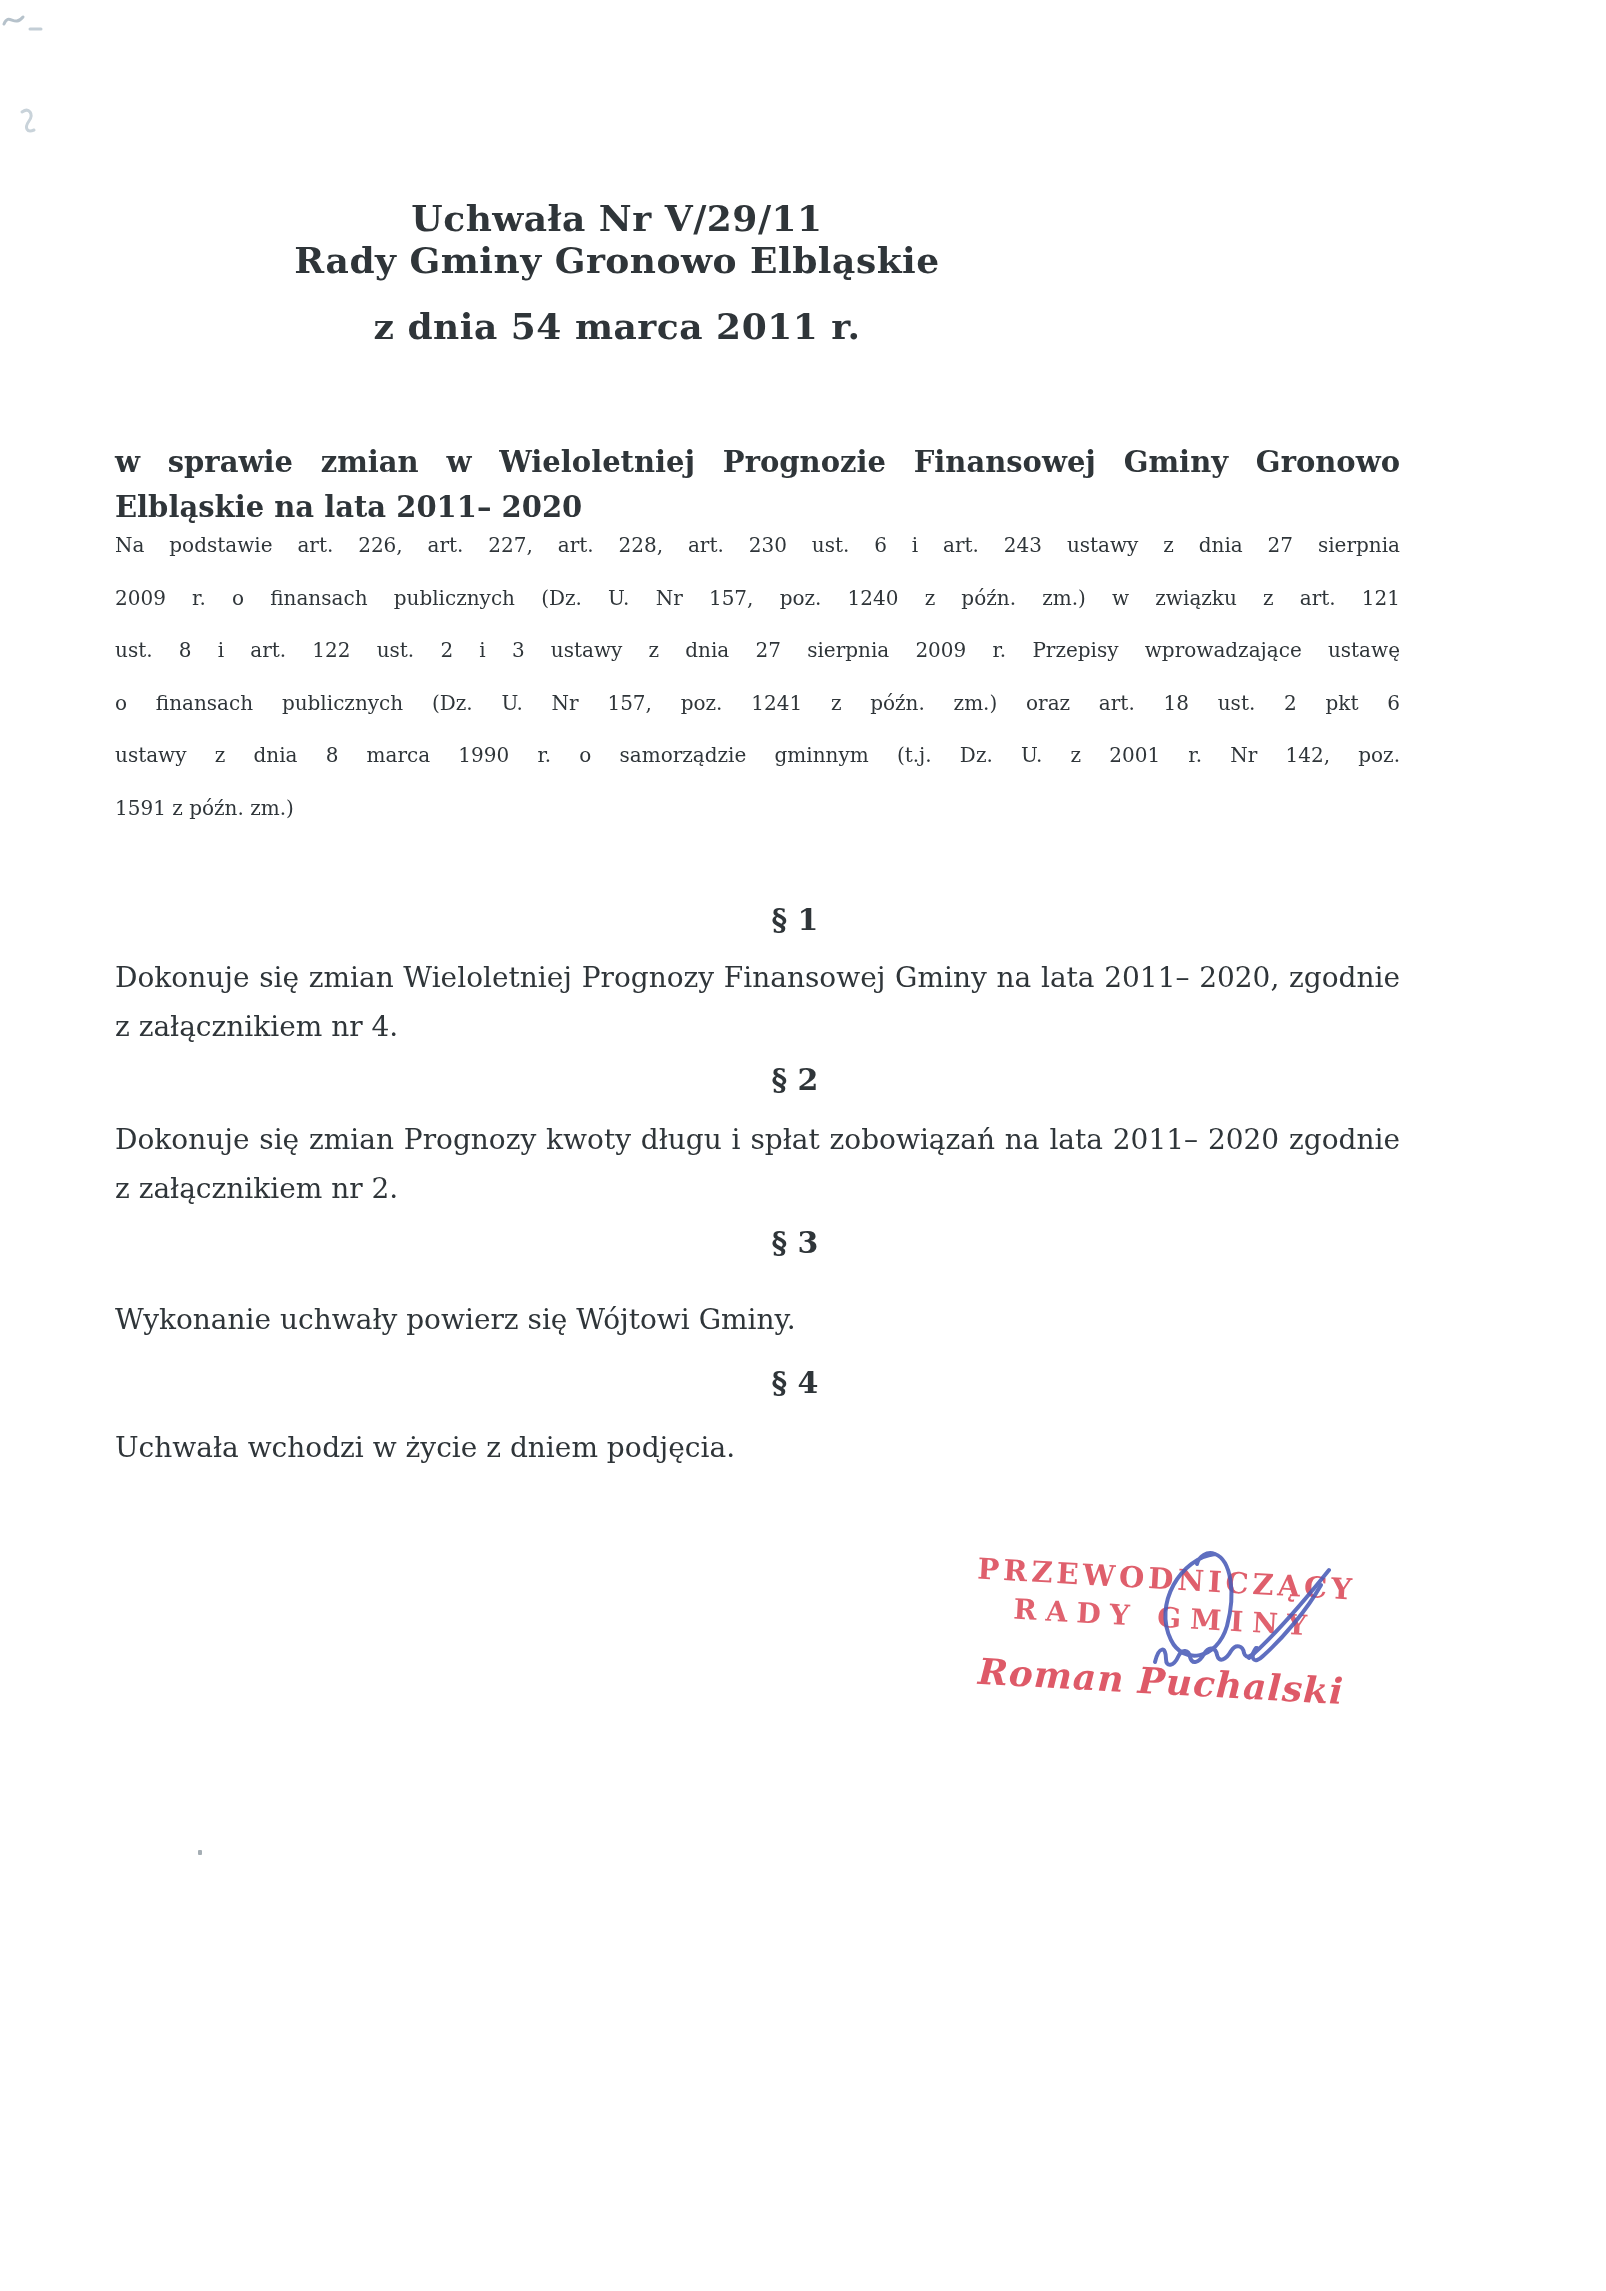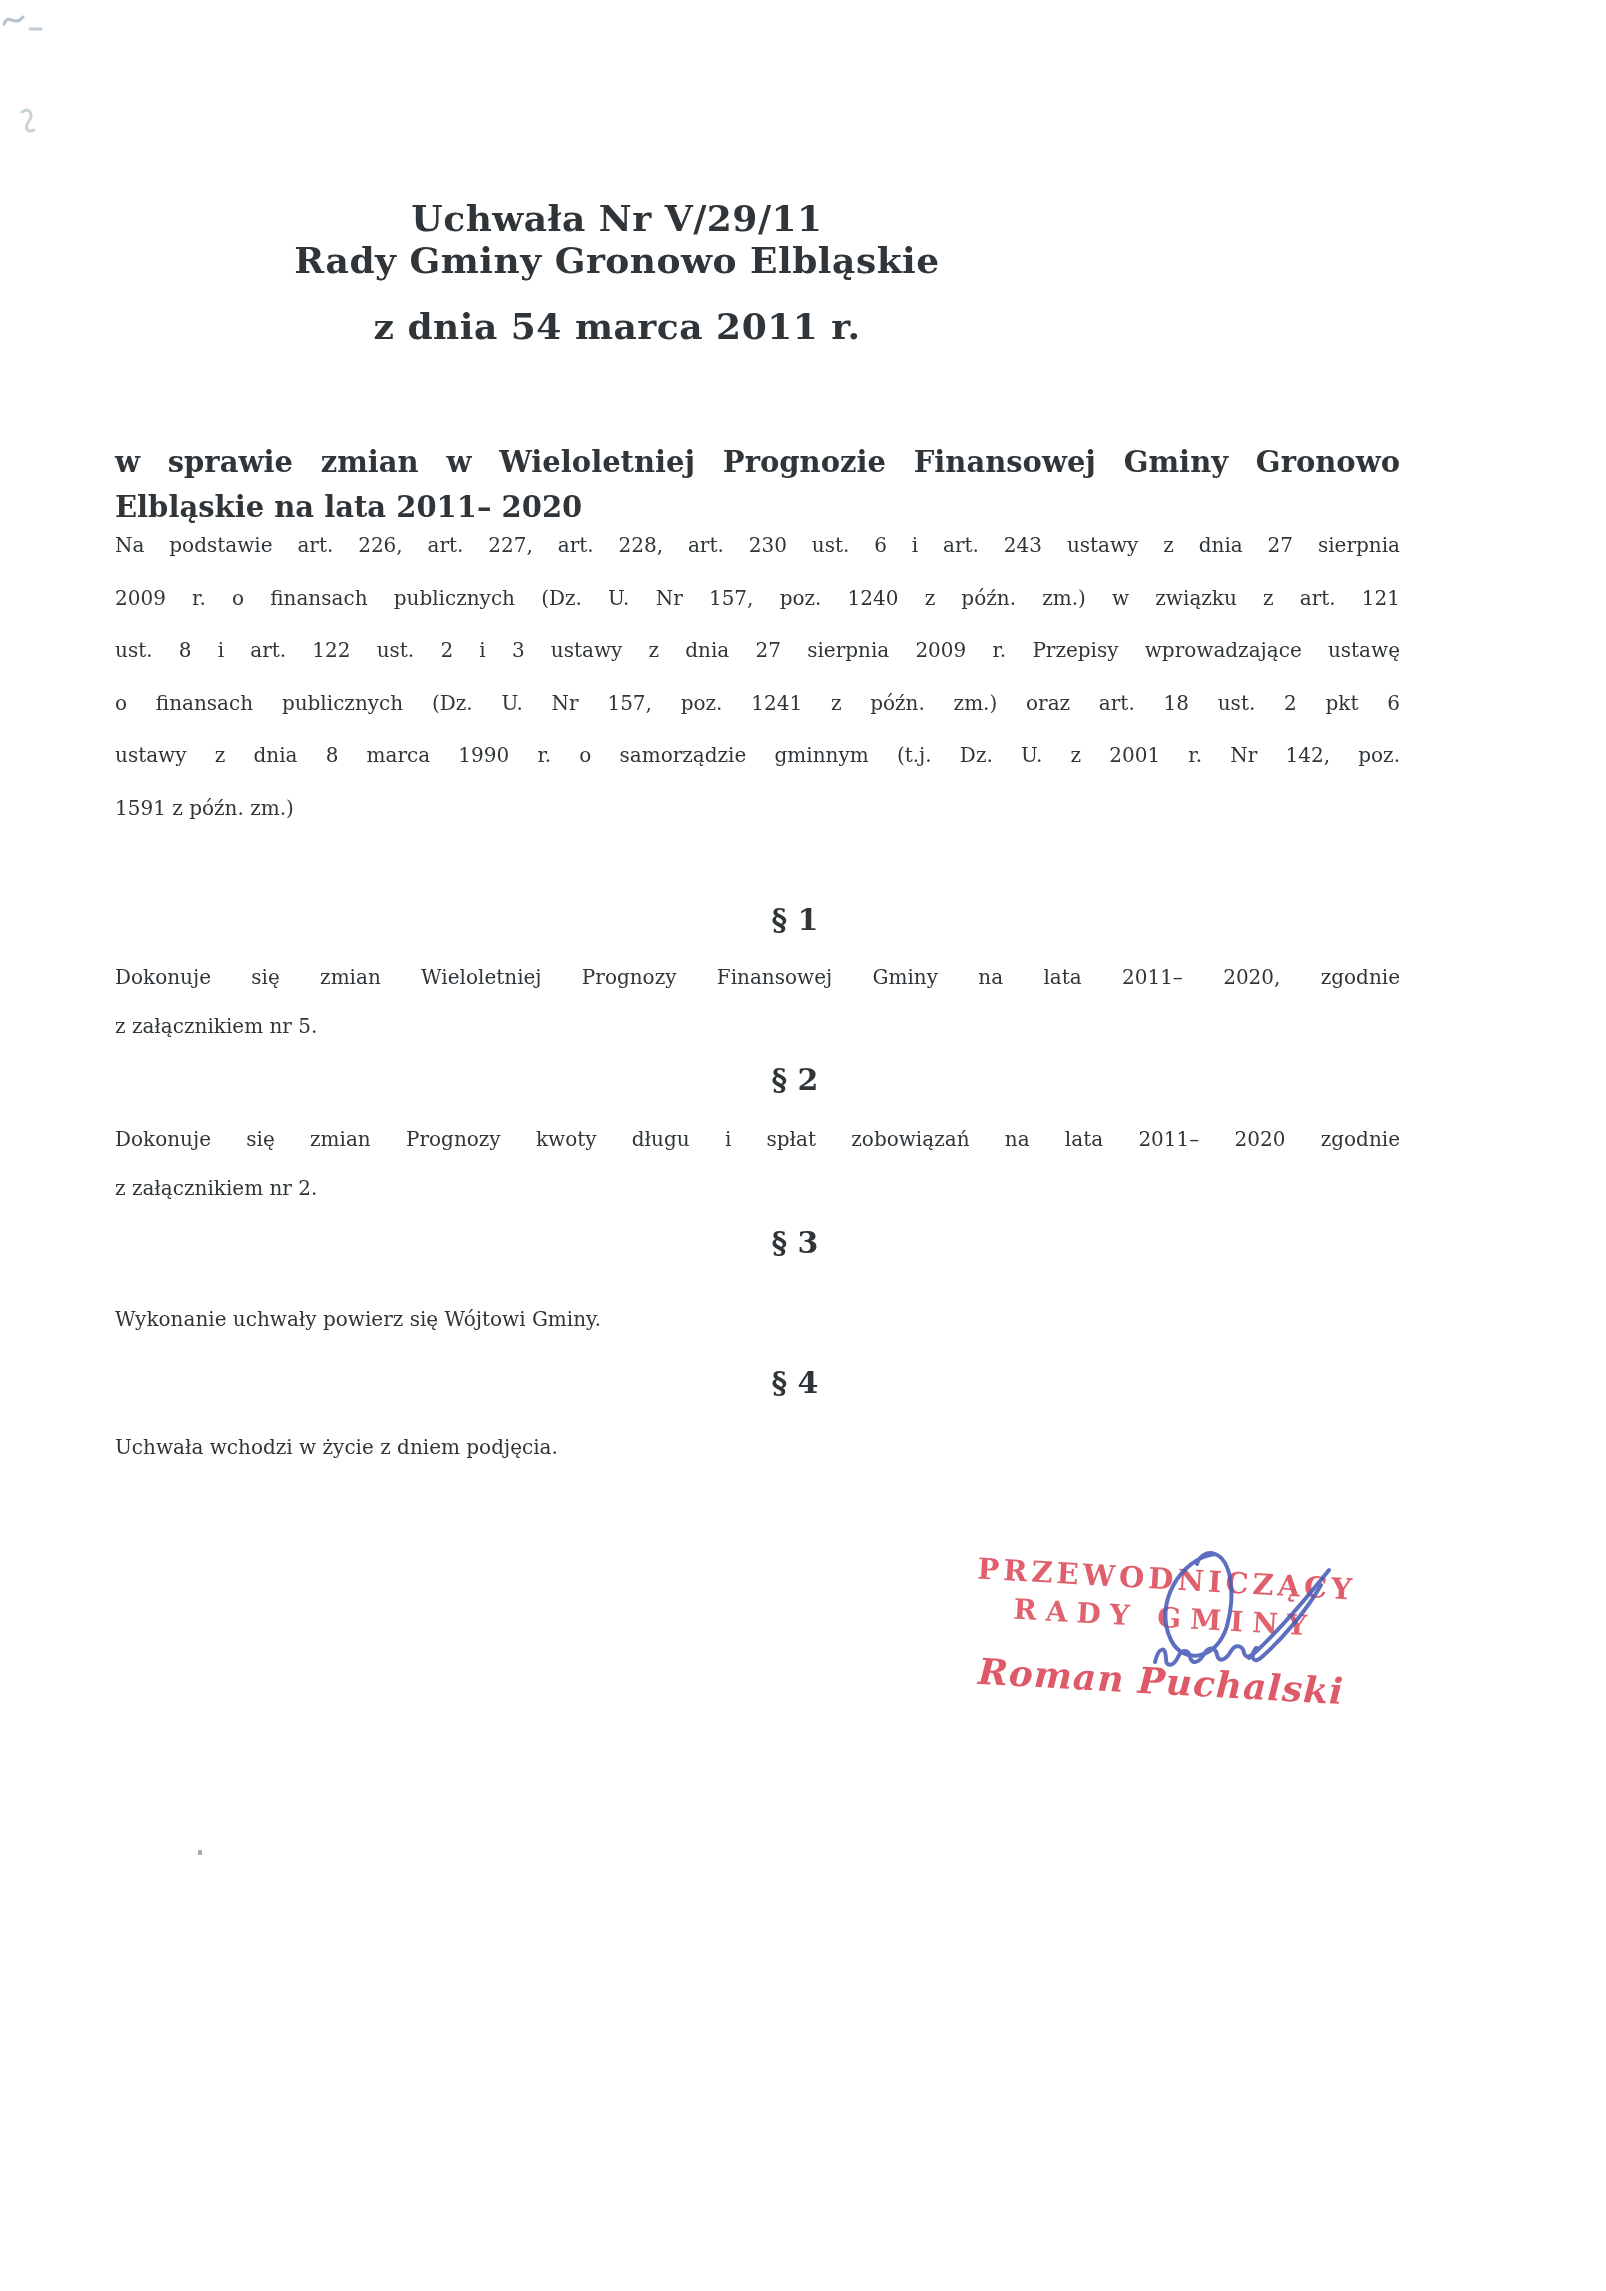"Dokonuje się zmian Wieloletniej Prognozy" .secpara { font-size: 20px -> 28px }
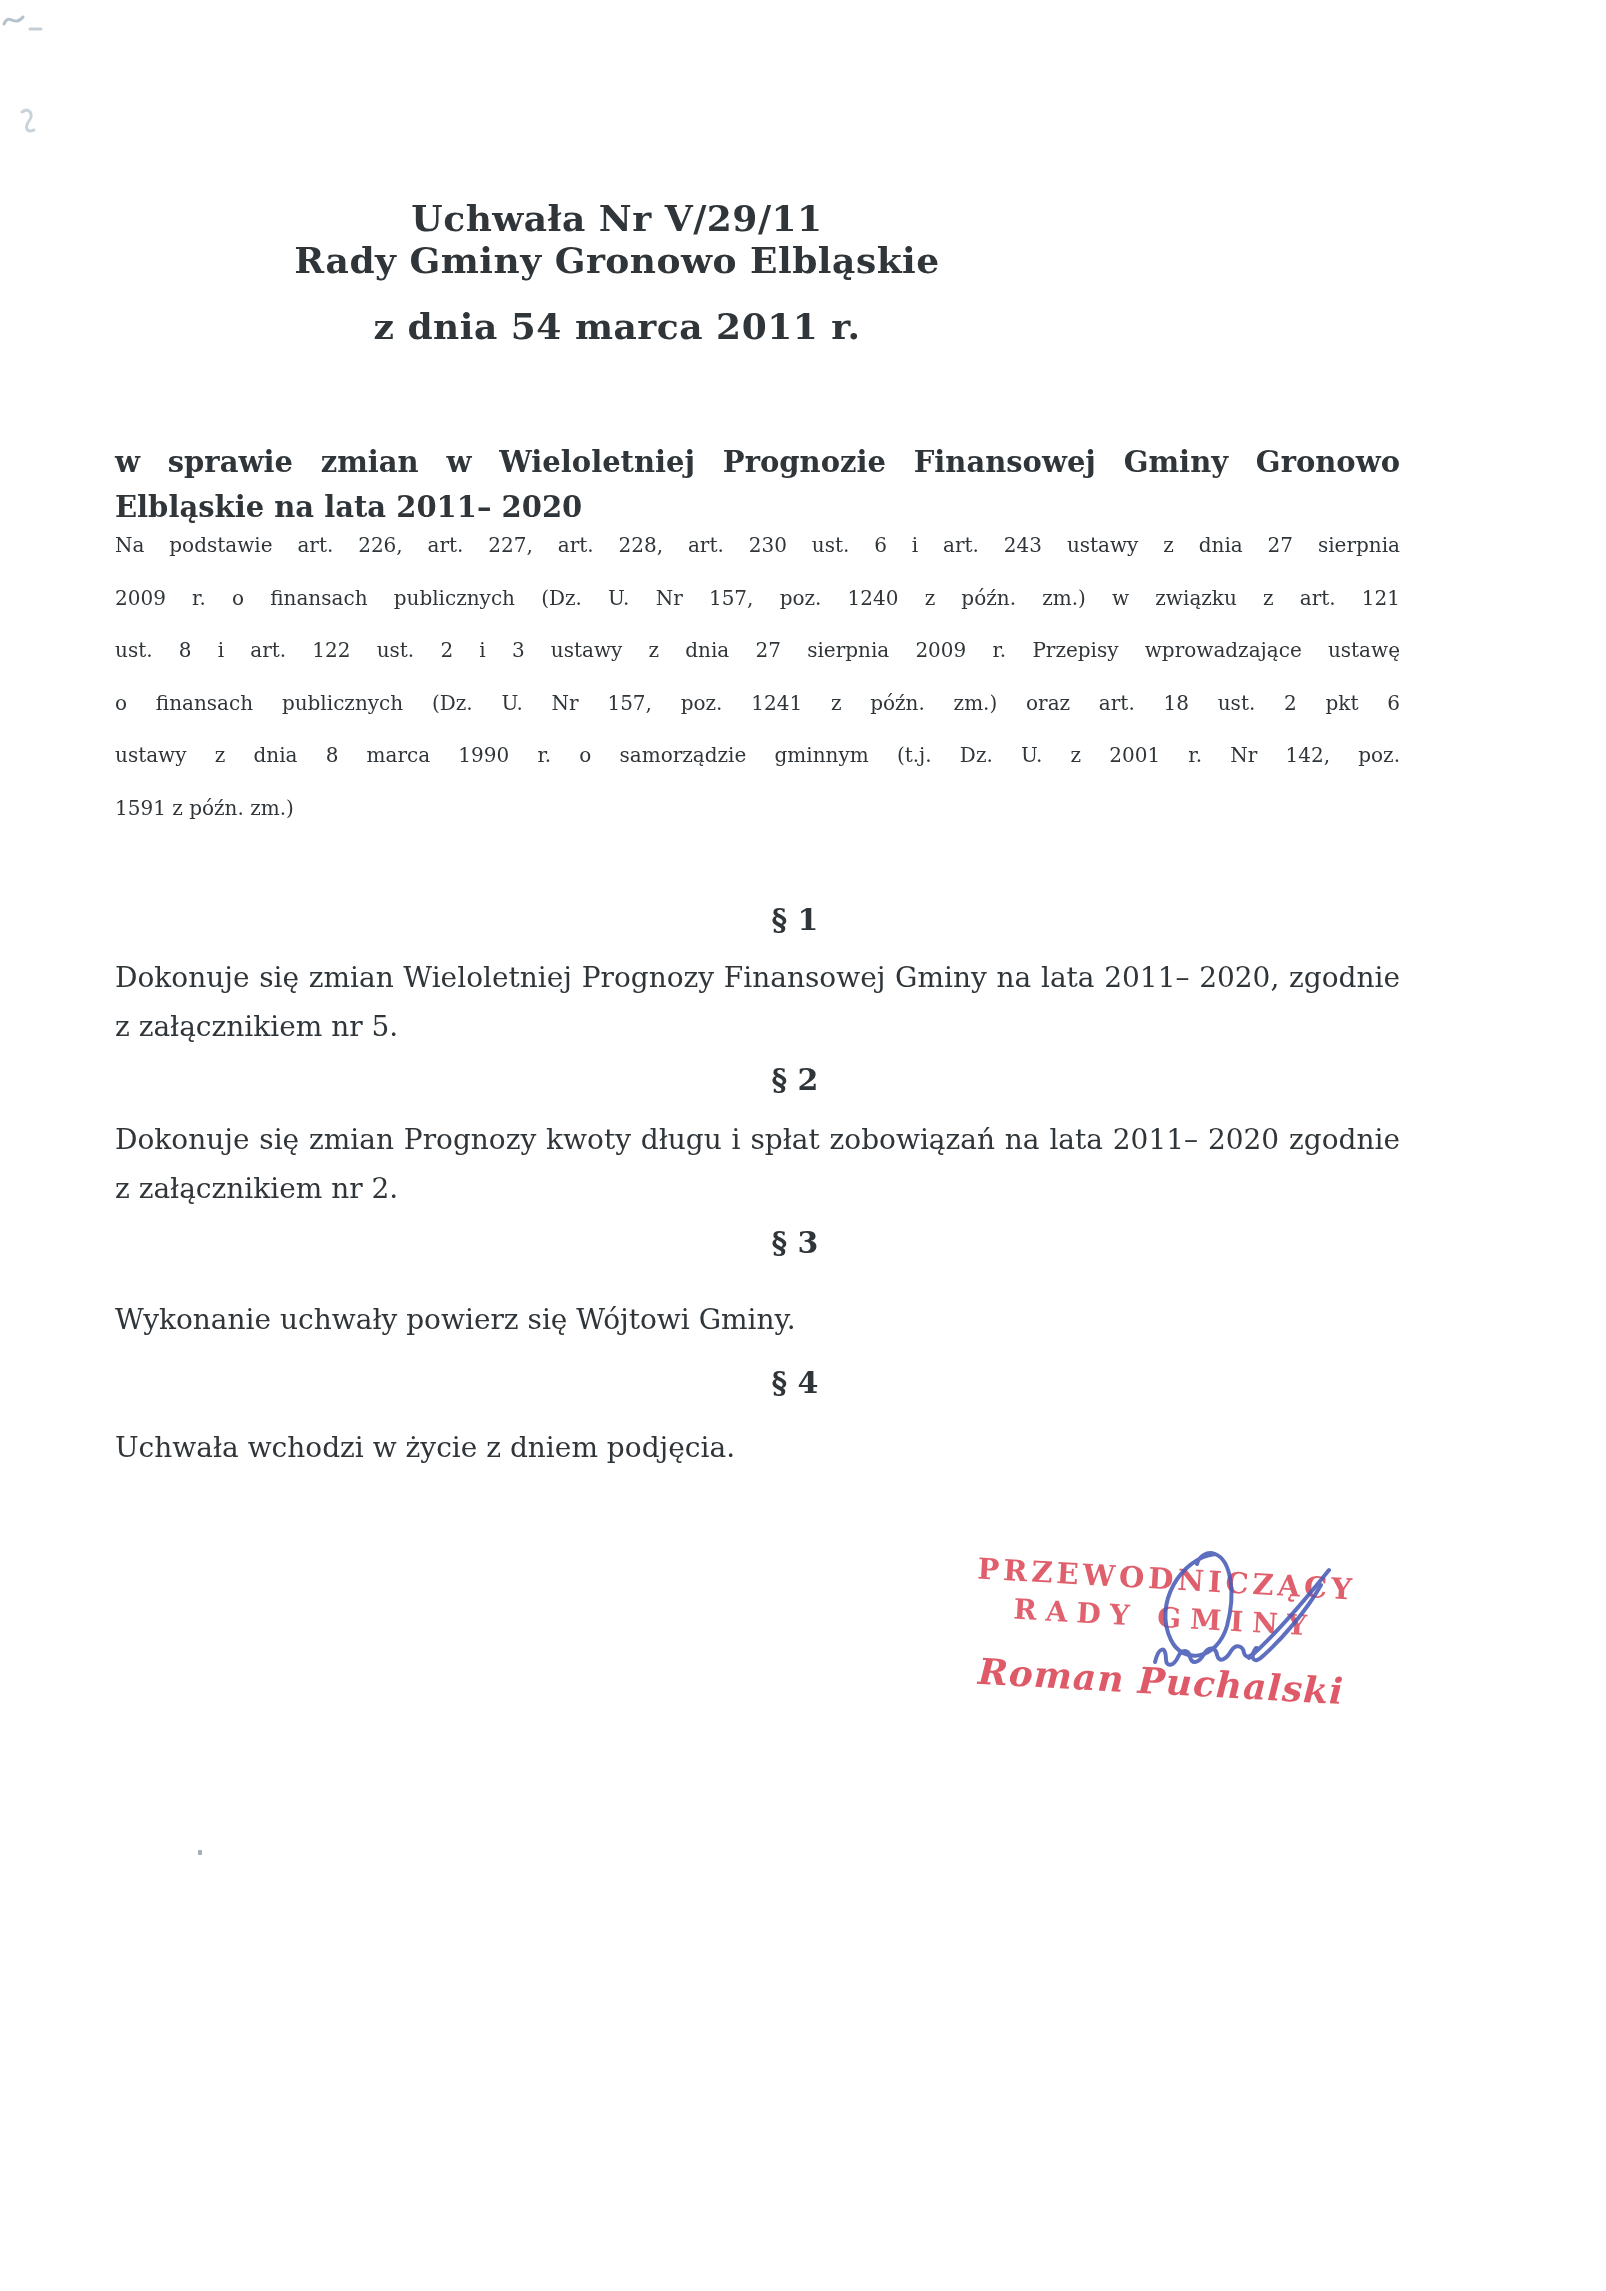"z załącznikiem nr 5." div.lline { text: 5 -> 4 }
